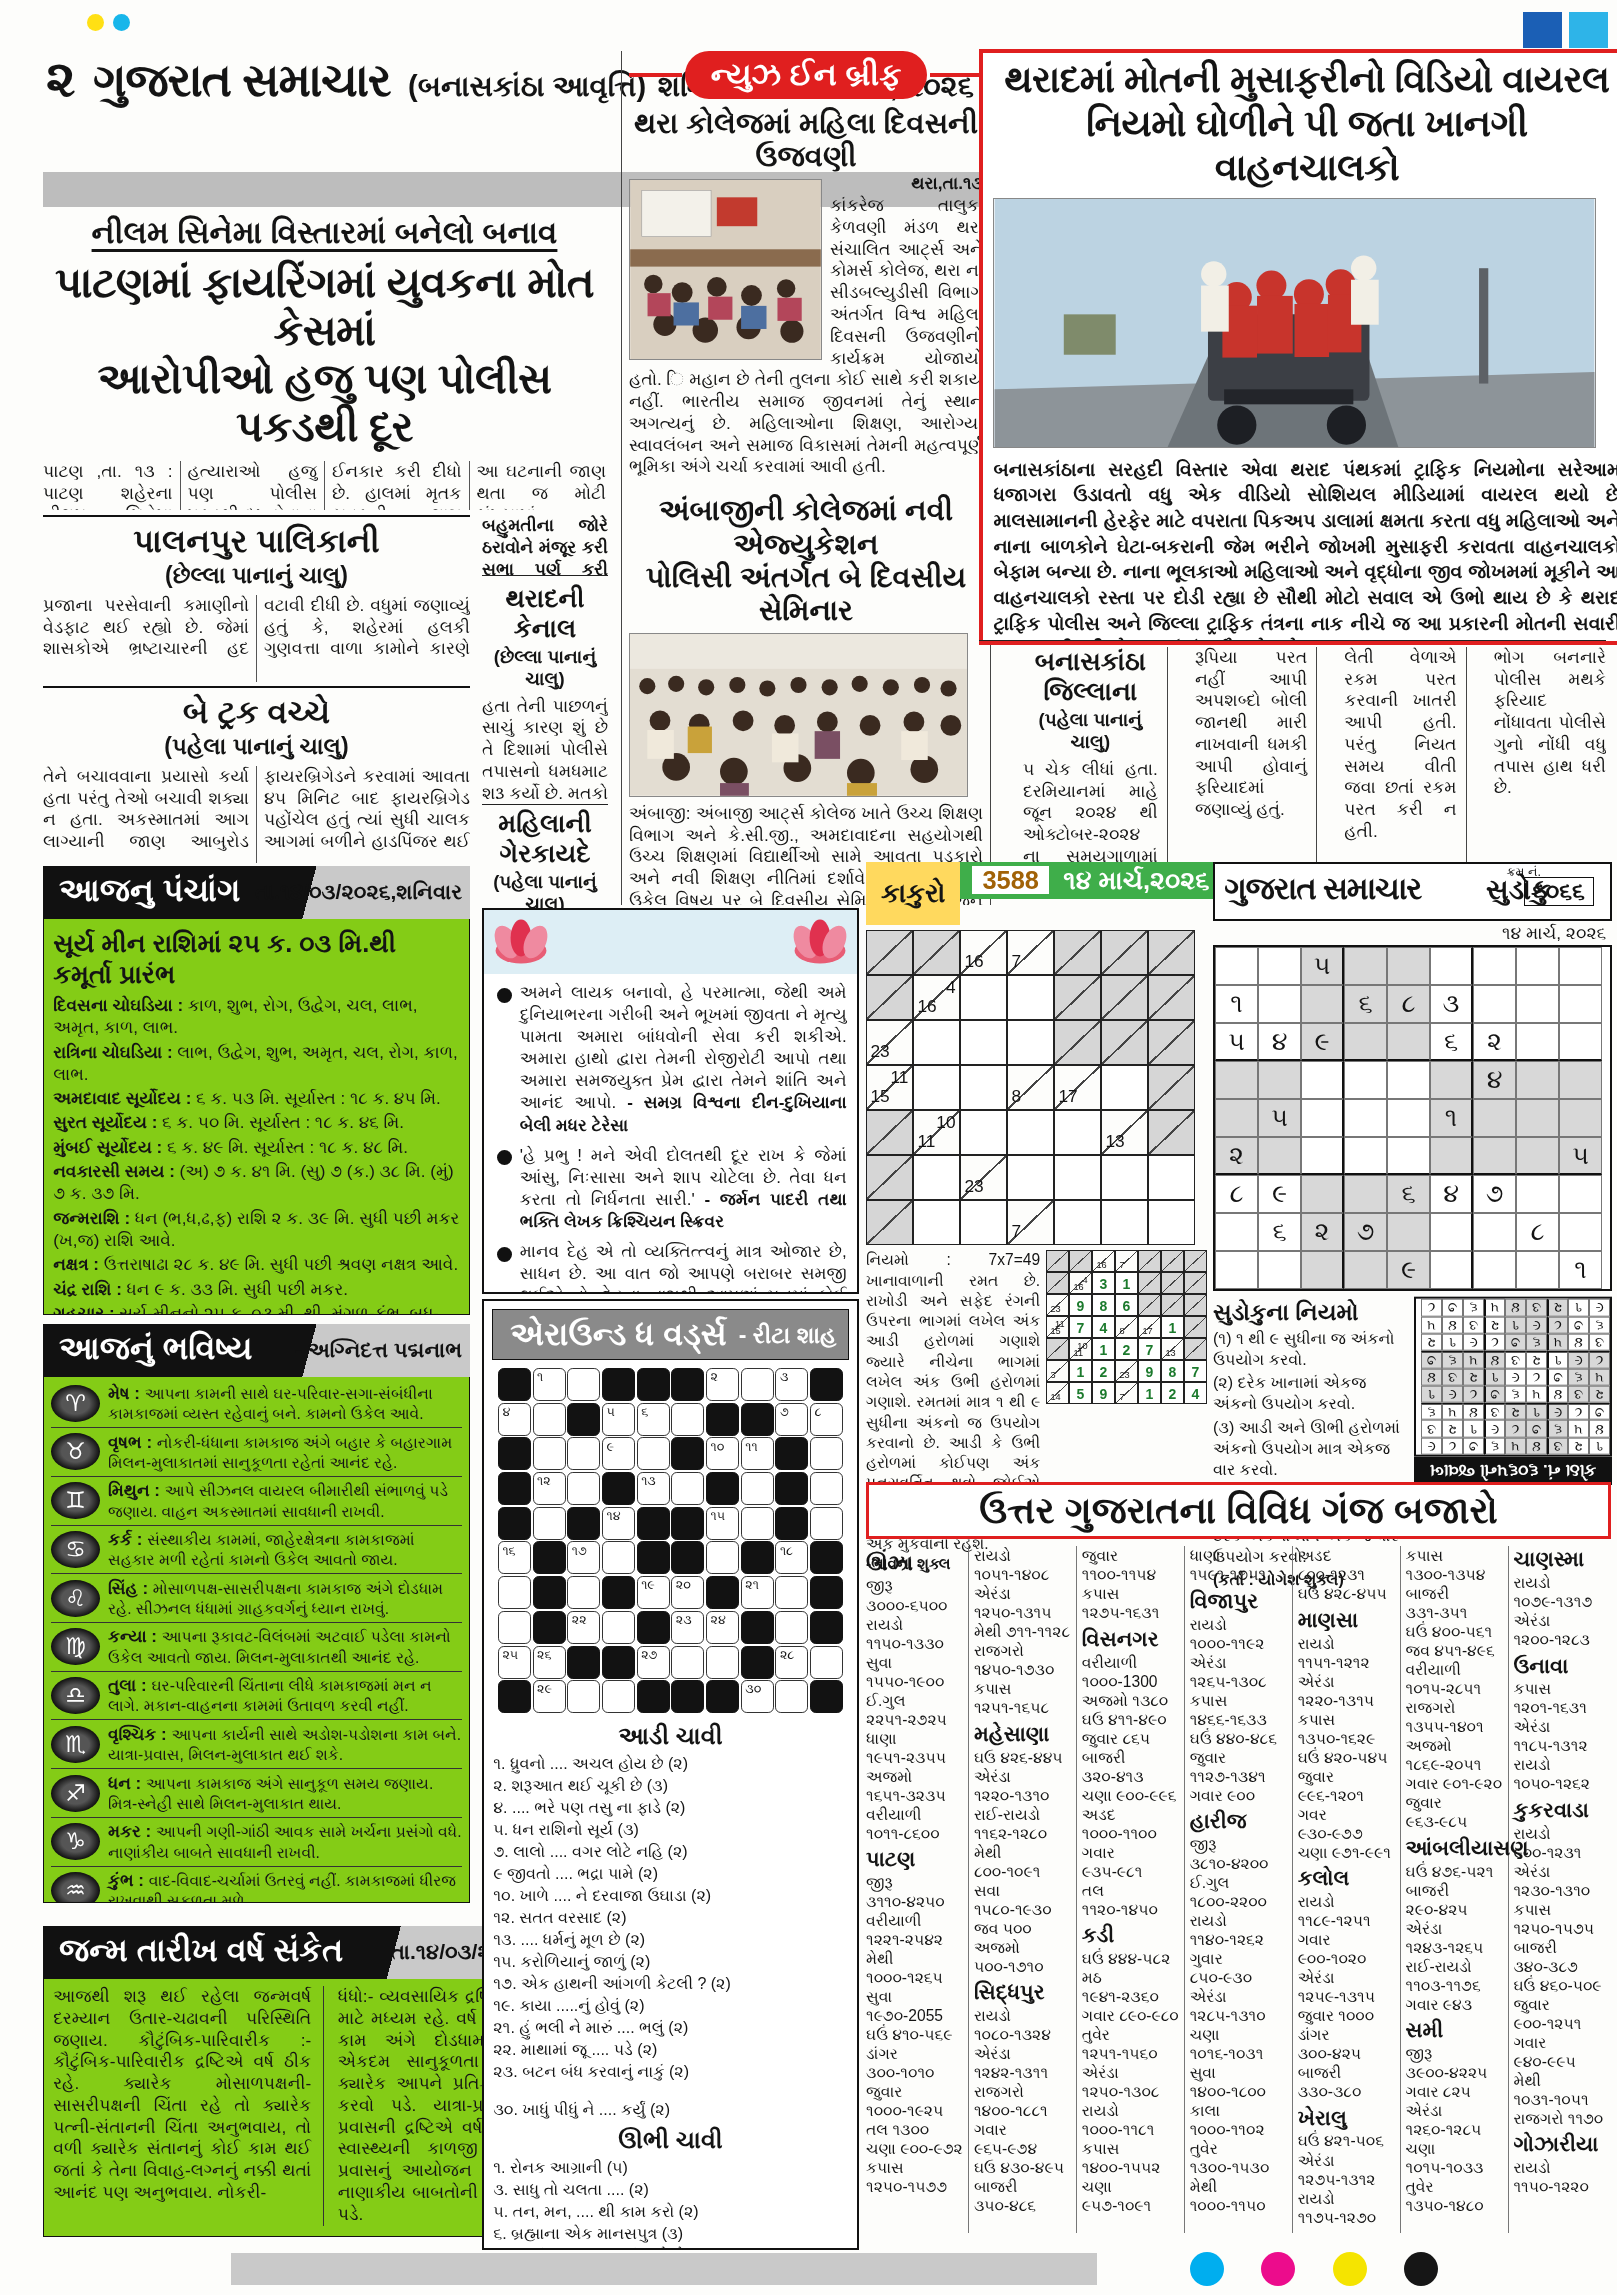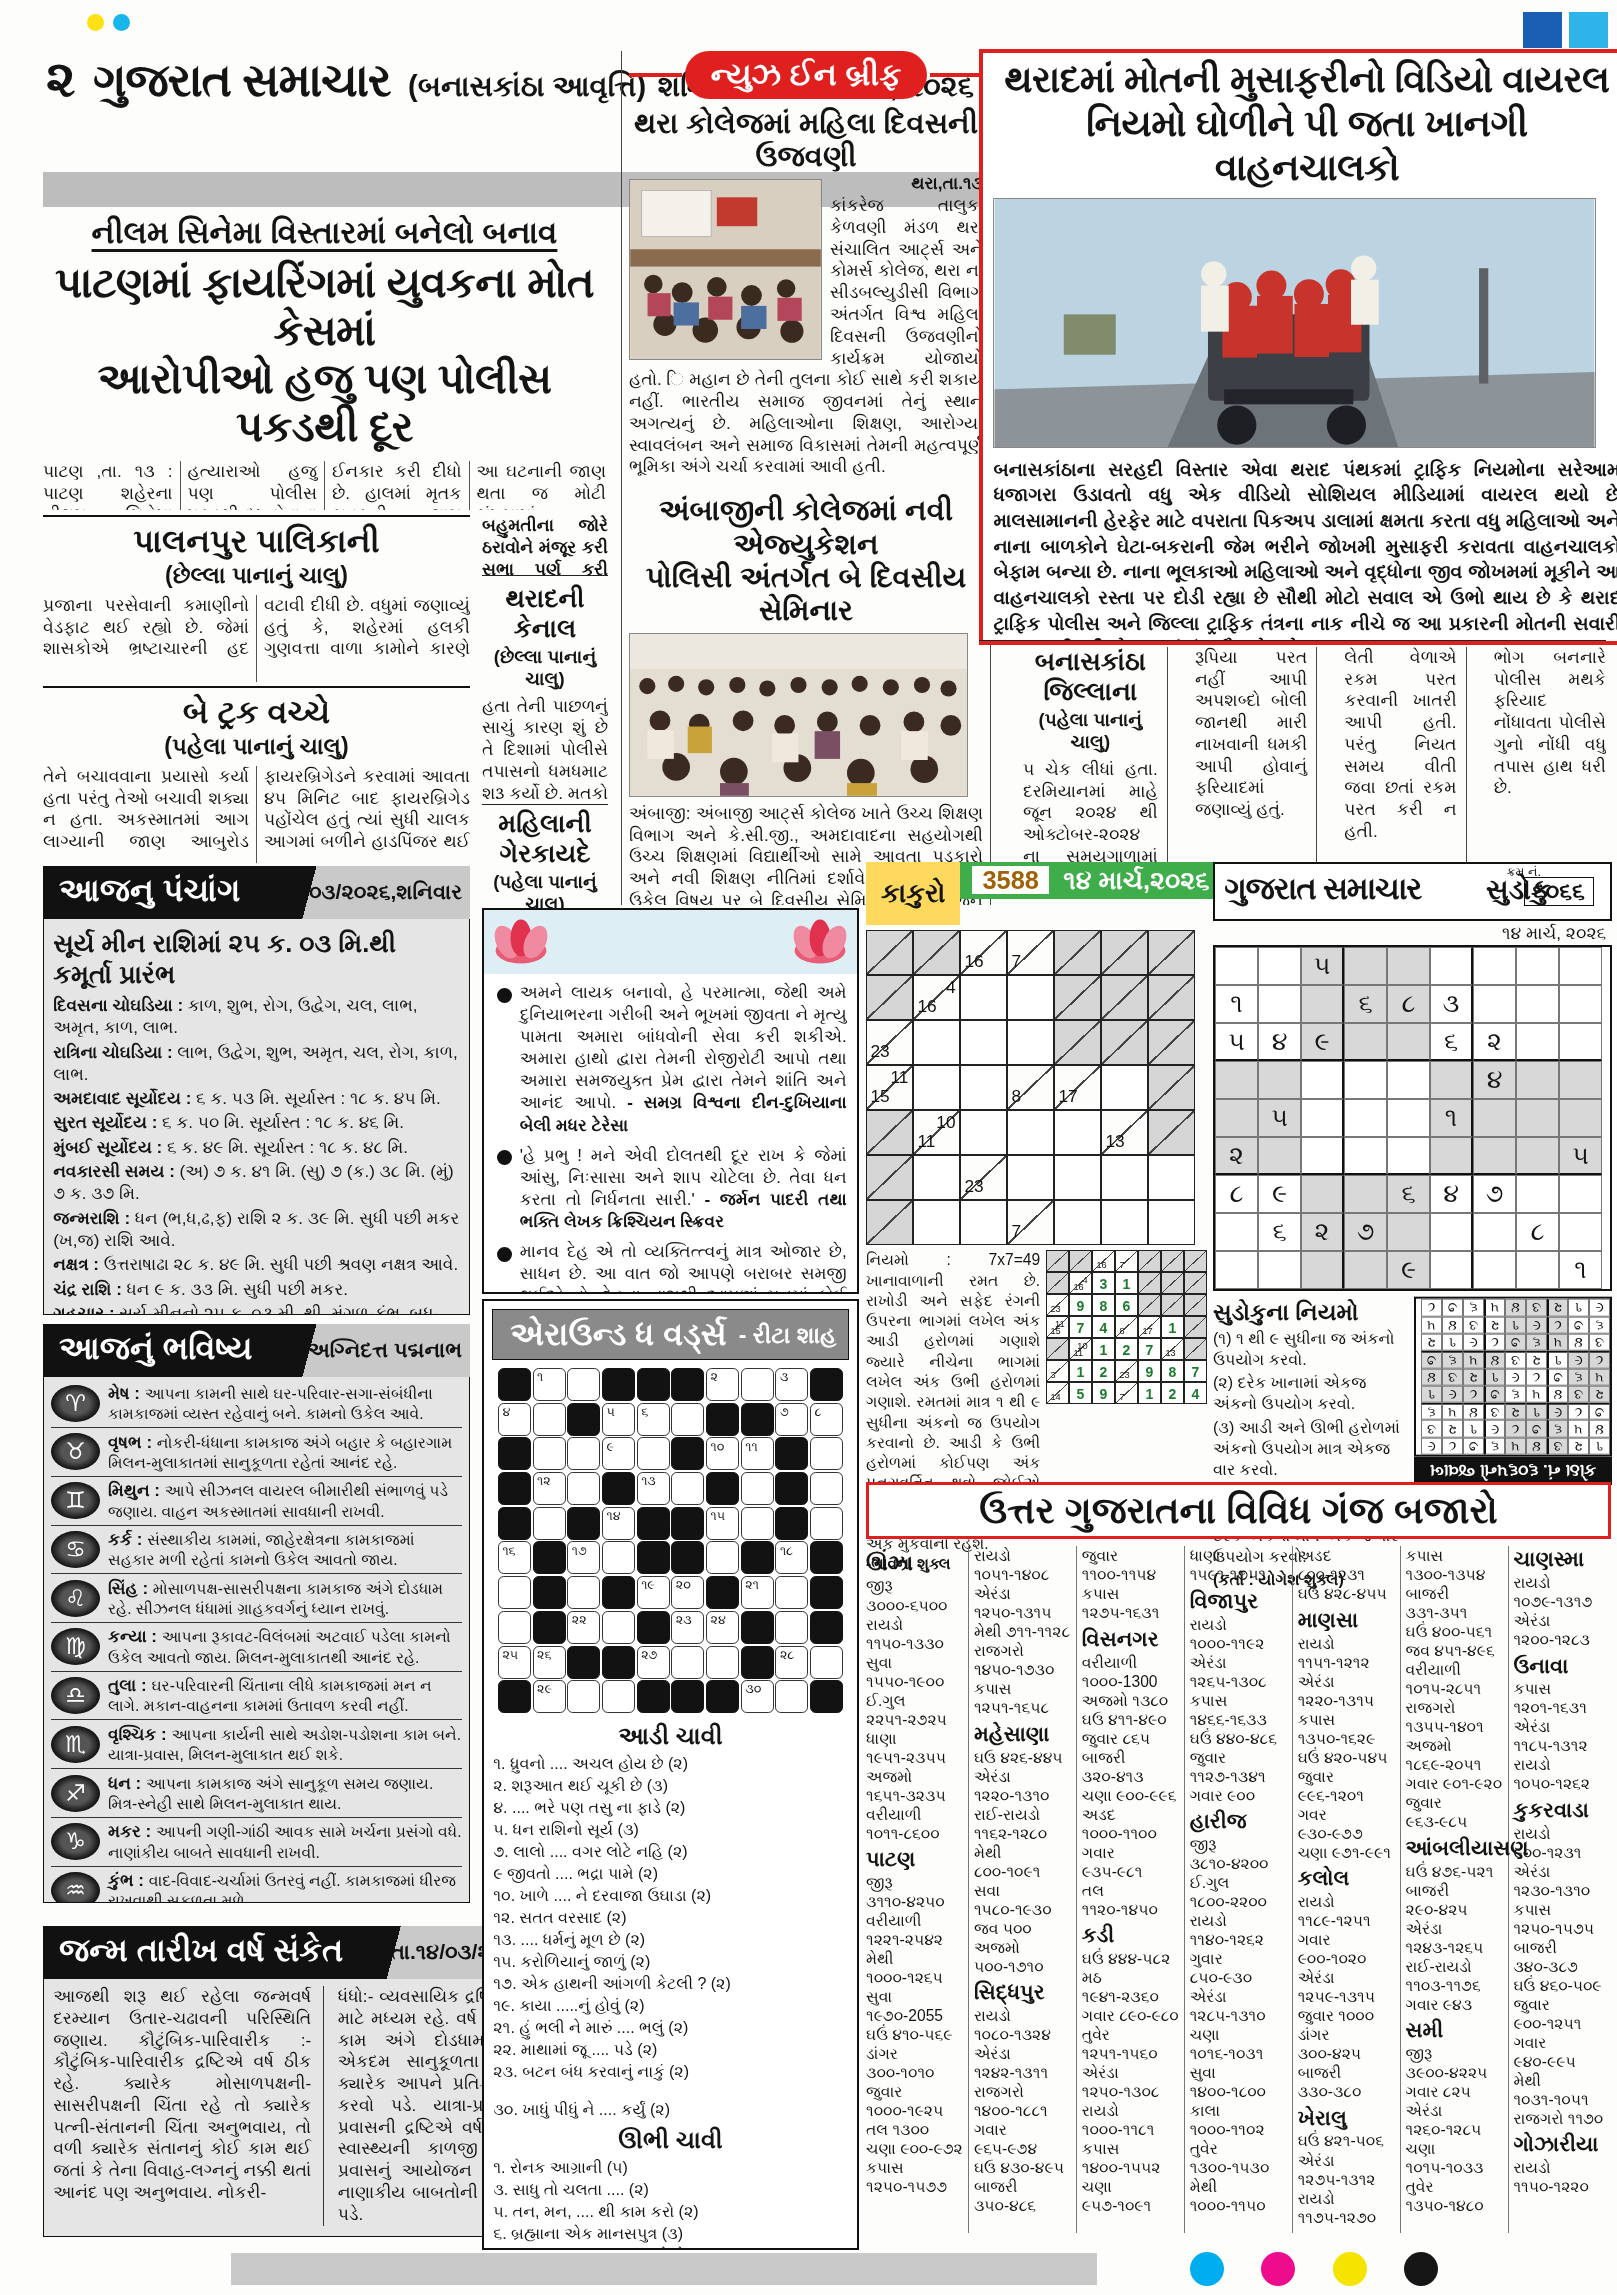"સૂર્ય મીન રાશિમાં ૨૫ ક." .panel { background: #e5e5e5 -> #84cc16 }
